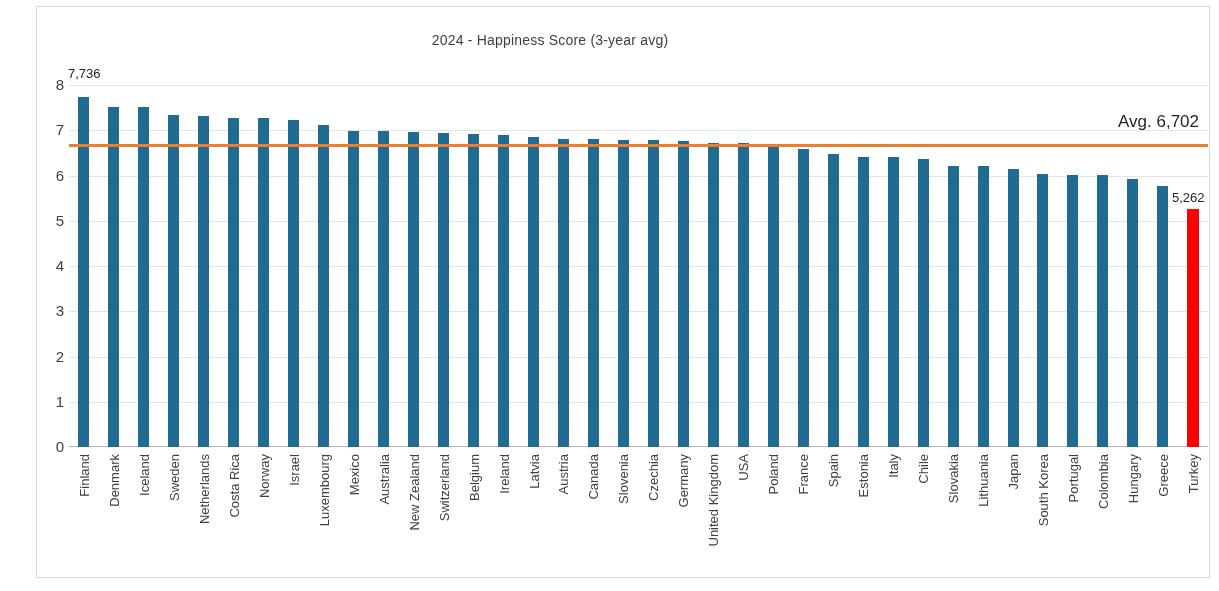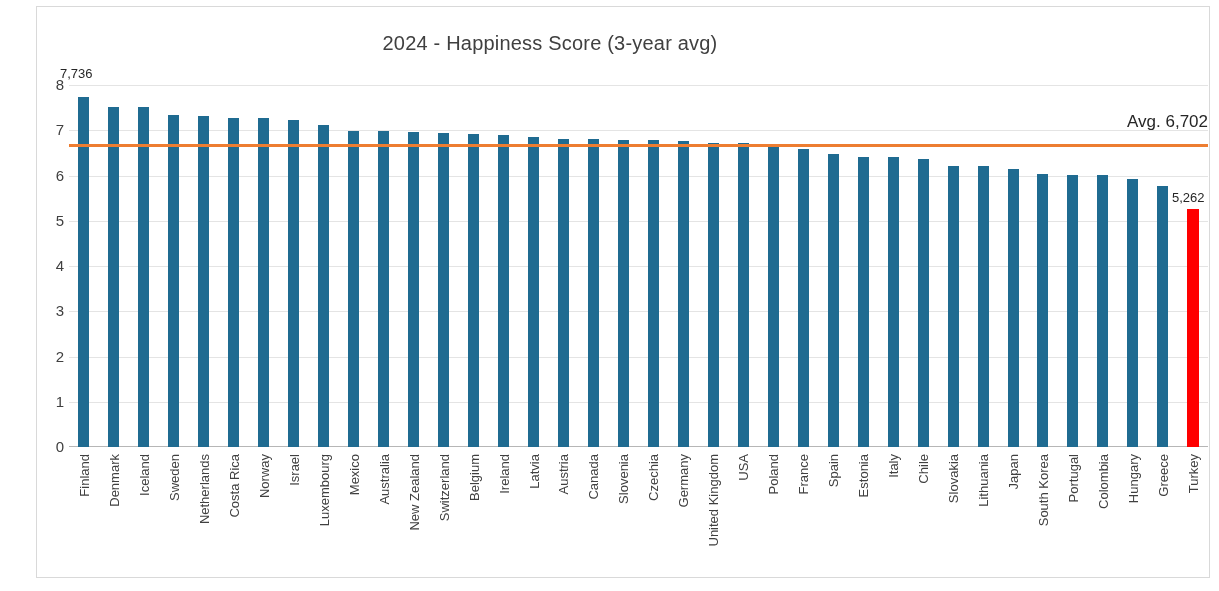"2024 - Happiness Score (3-year" #chart-title { font-size: 20px -> 14px }
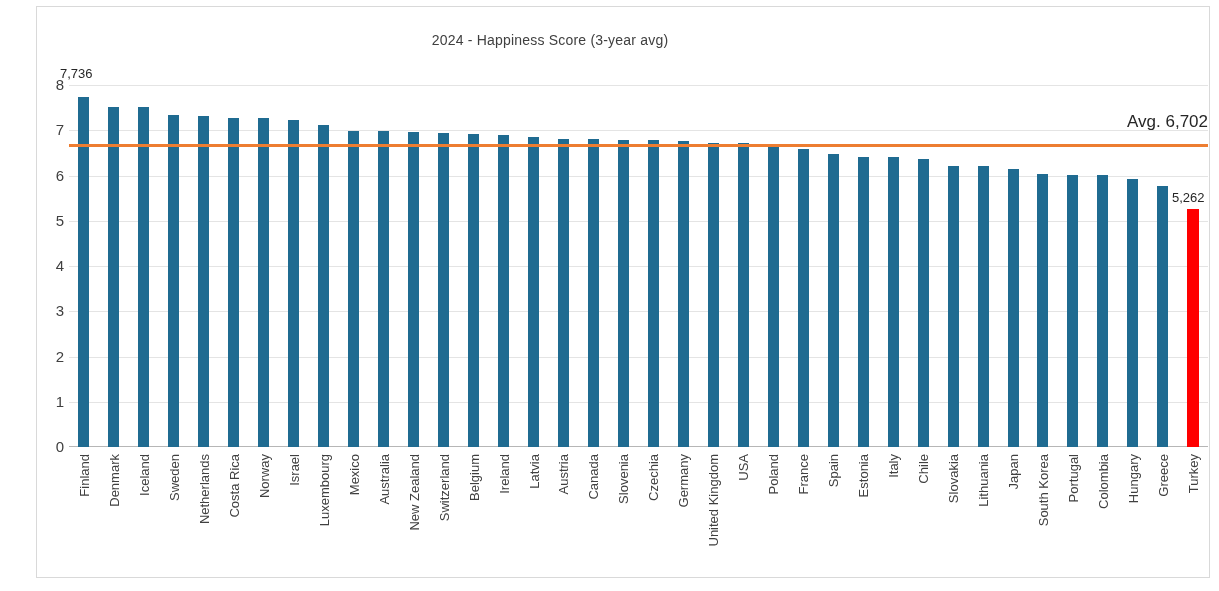"7,736" #first-value { left: 60px -> 68px }
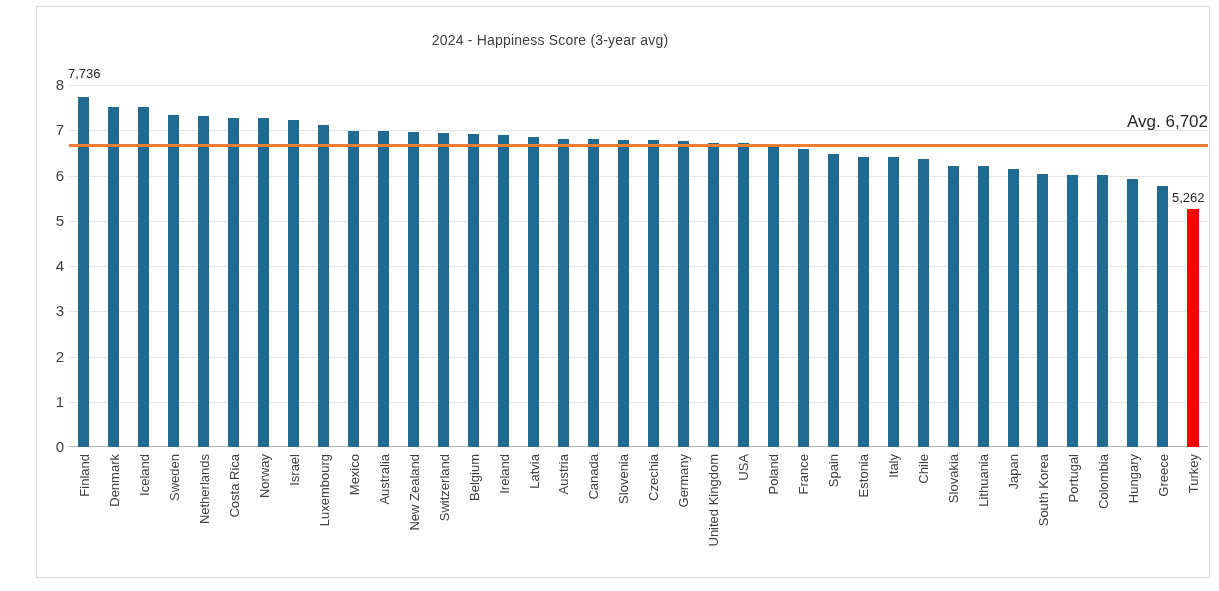"Avg. 6,702" #avg-label { right: 11px -> 20px }
